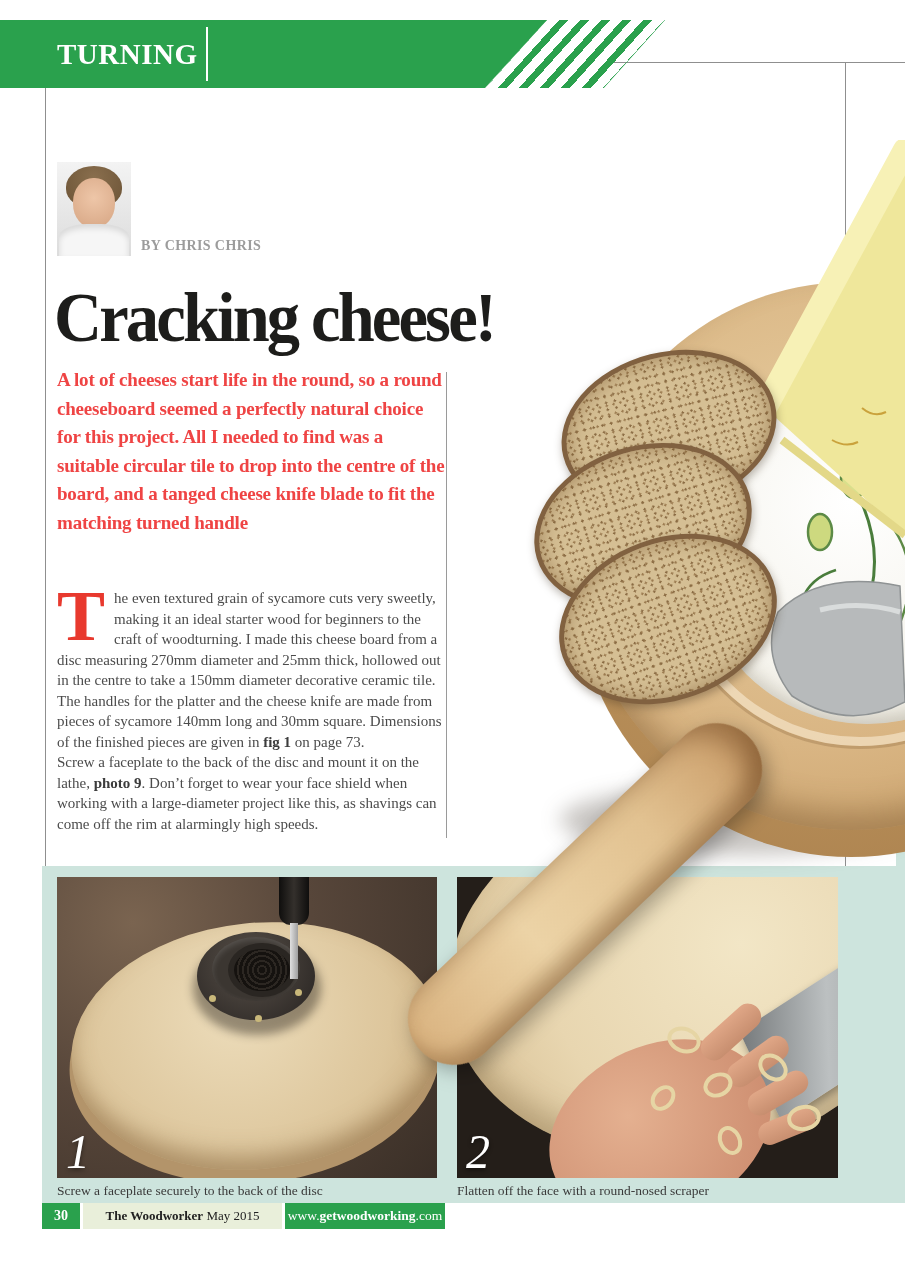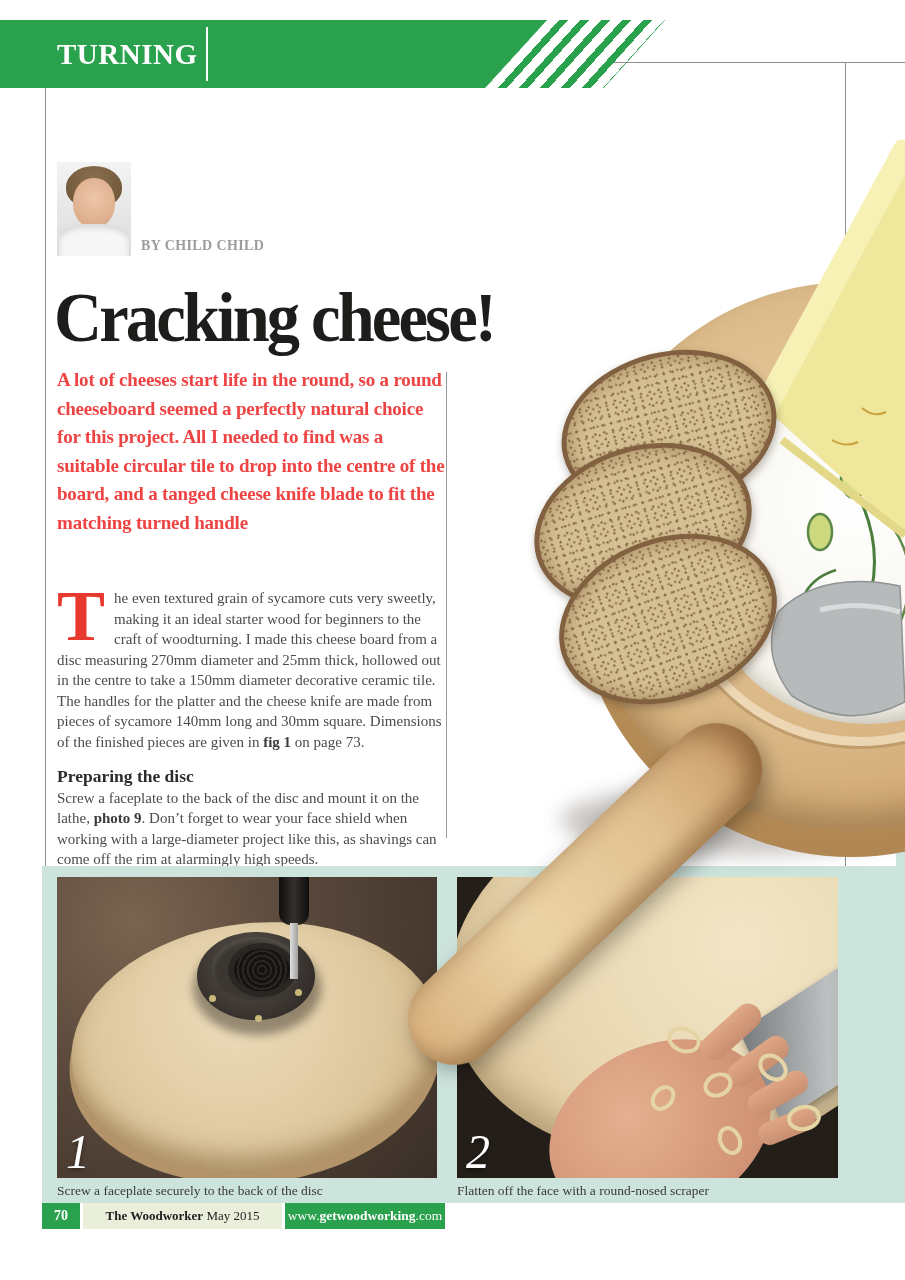"BY CHILD CHILD" div.abs { text: CHILD CHILD -> CHRIS CHRIS }
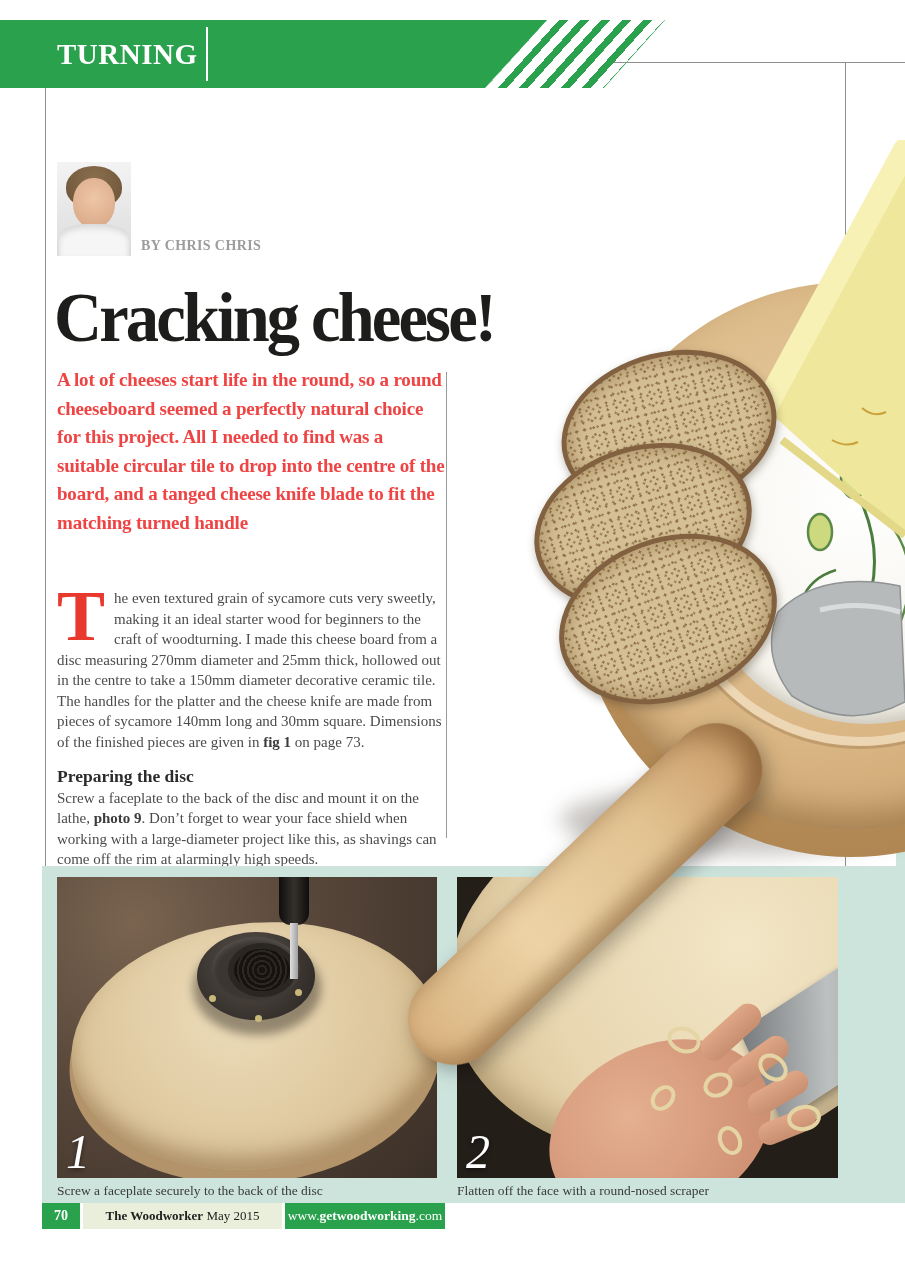"Preparing the disc" p.subhead { html: <p>Preparing the disc</p> -> none }
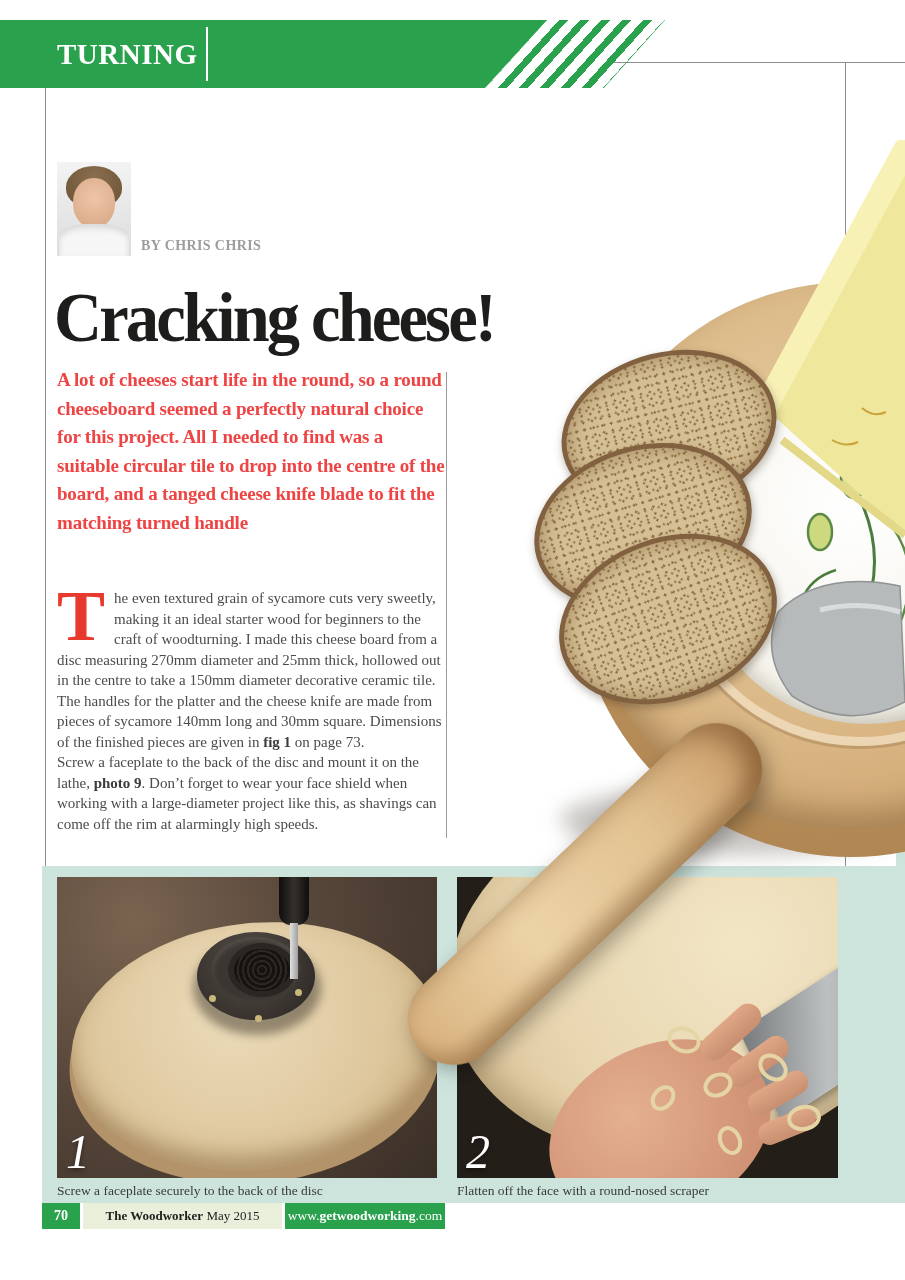"70" span { text: 70 -> 30 }
